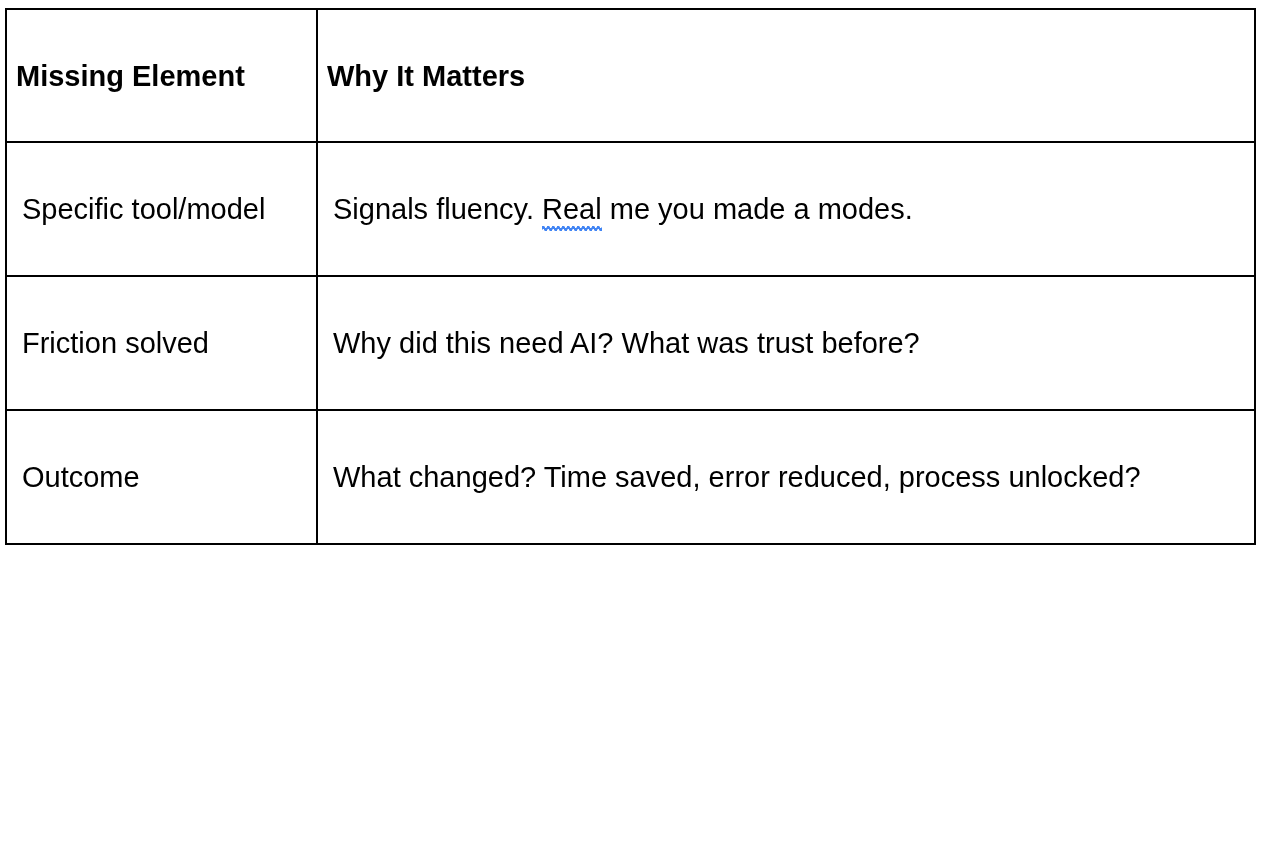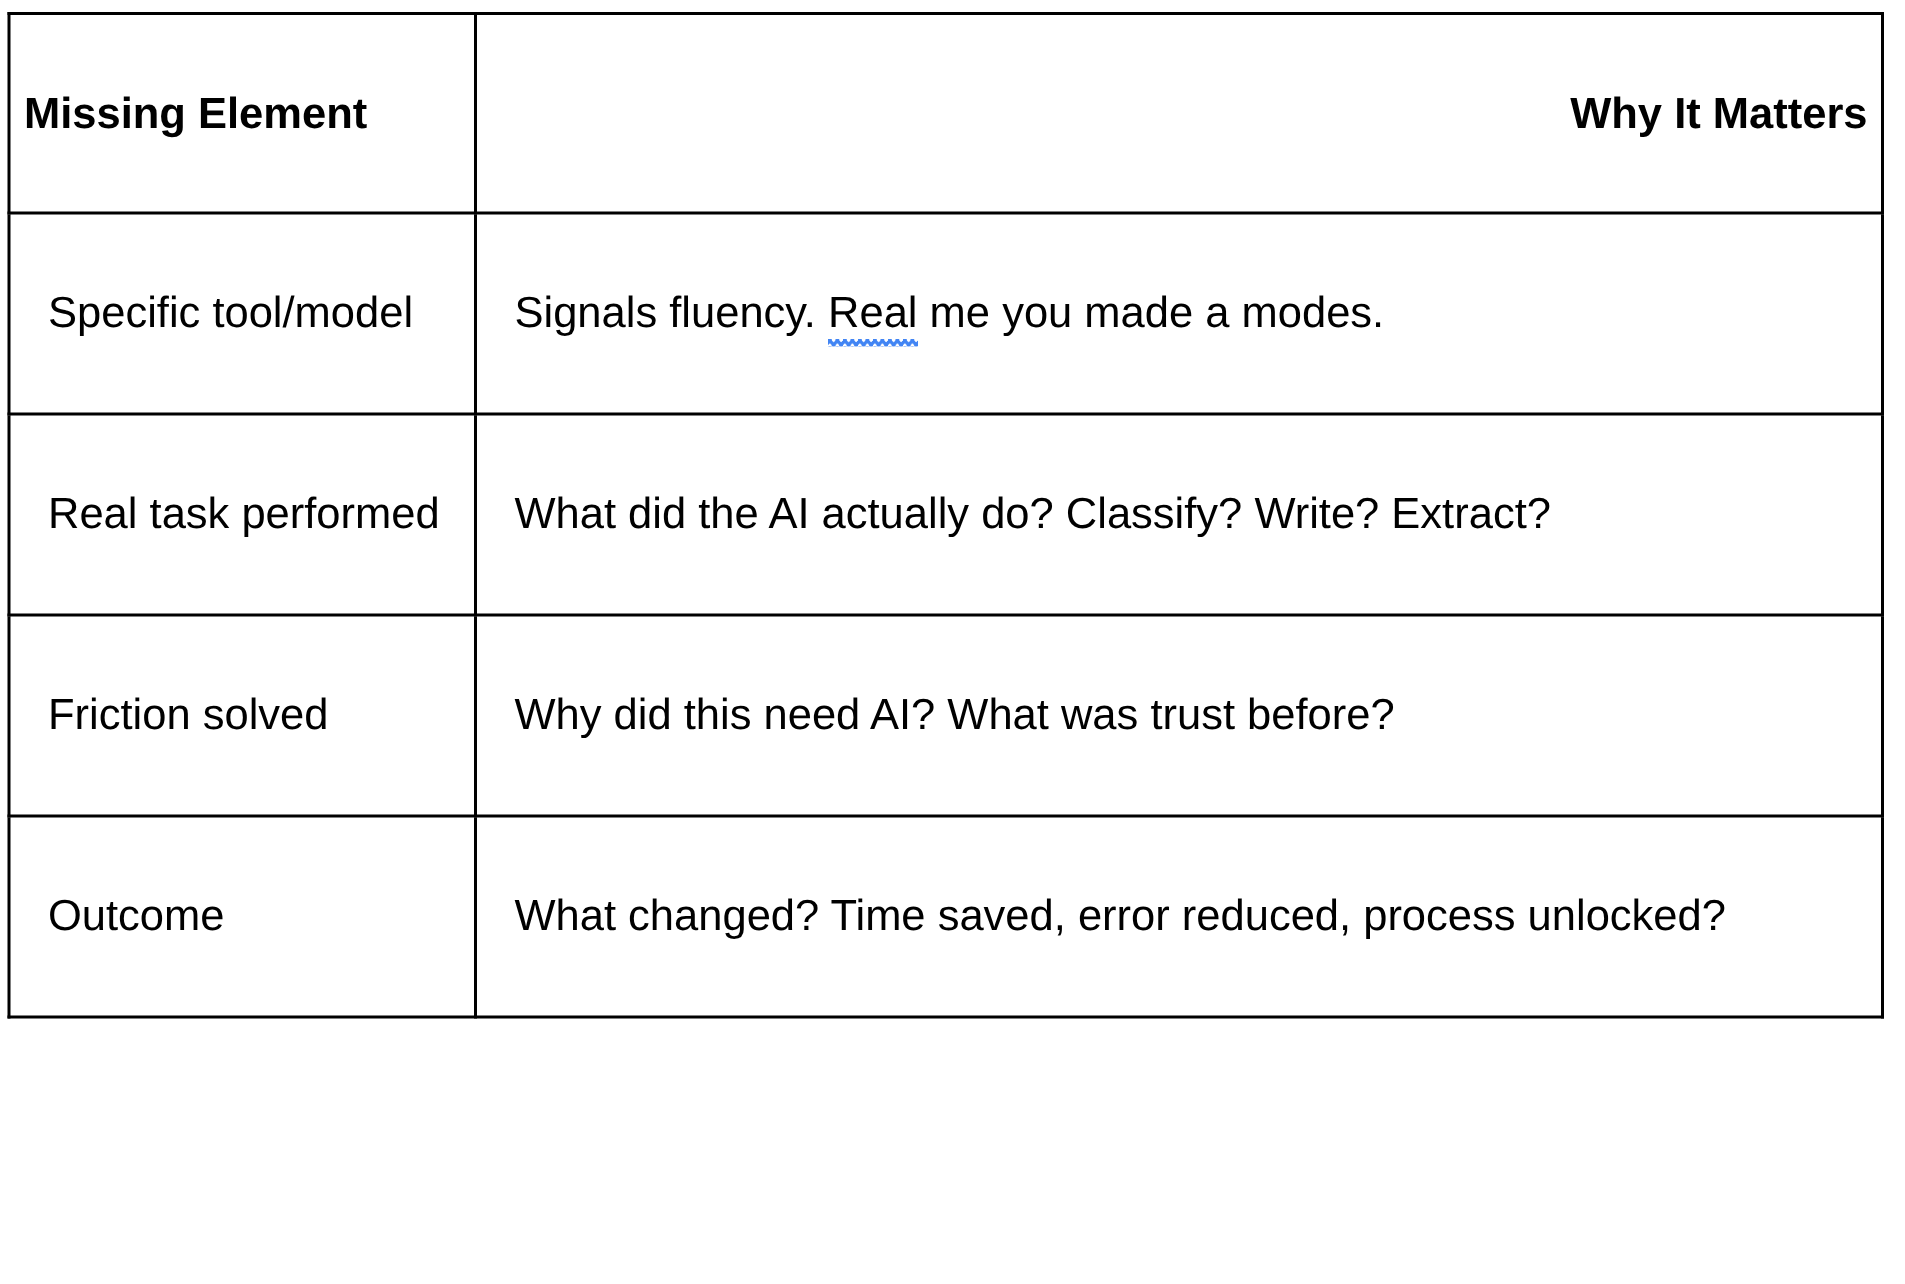"Why It Matters" th.header-reason { text-align: right -> left }
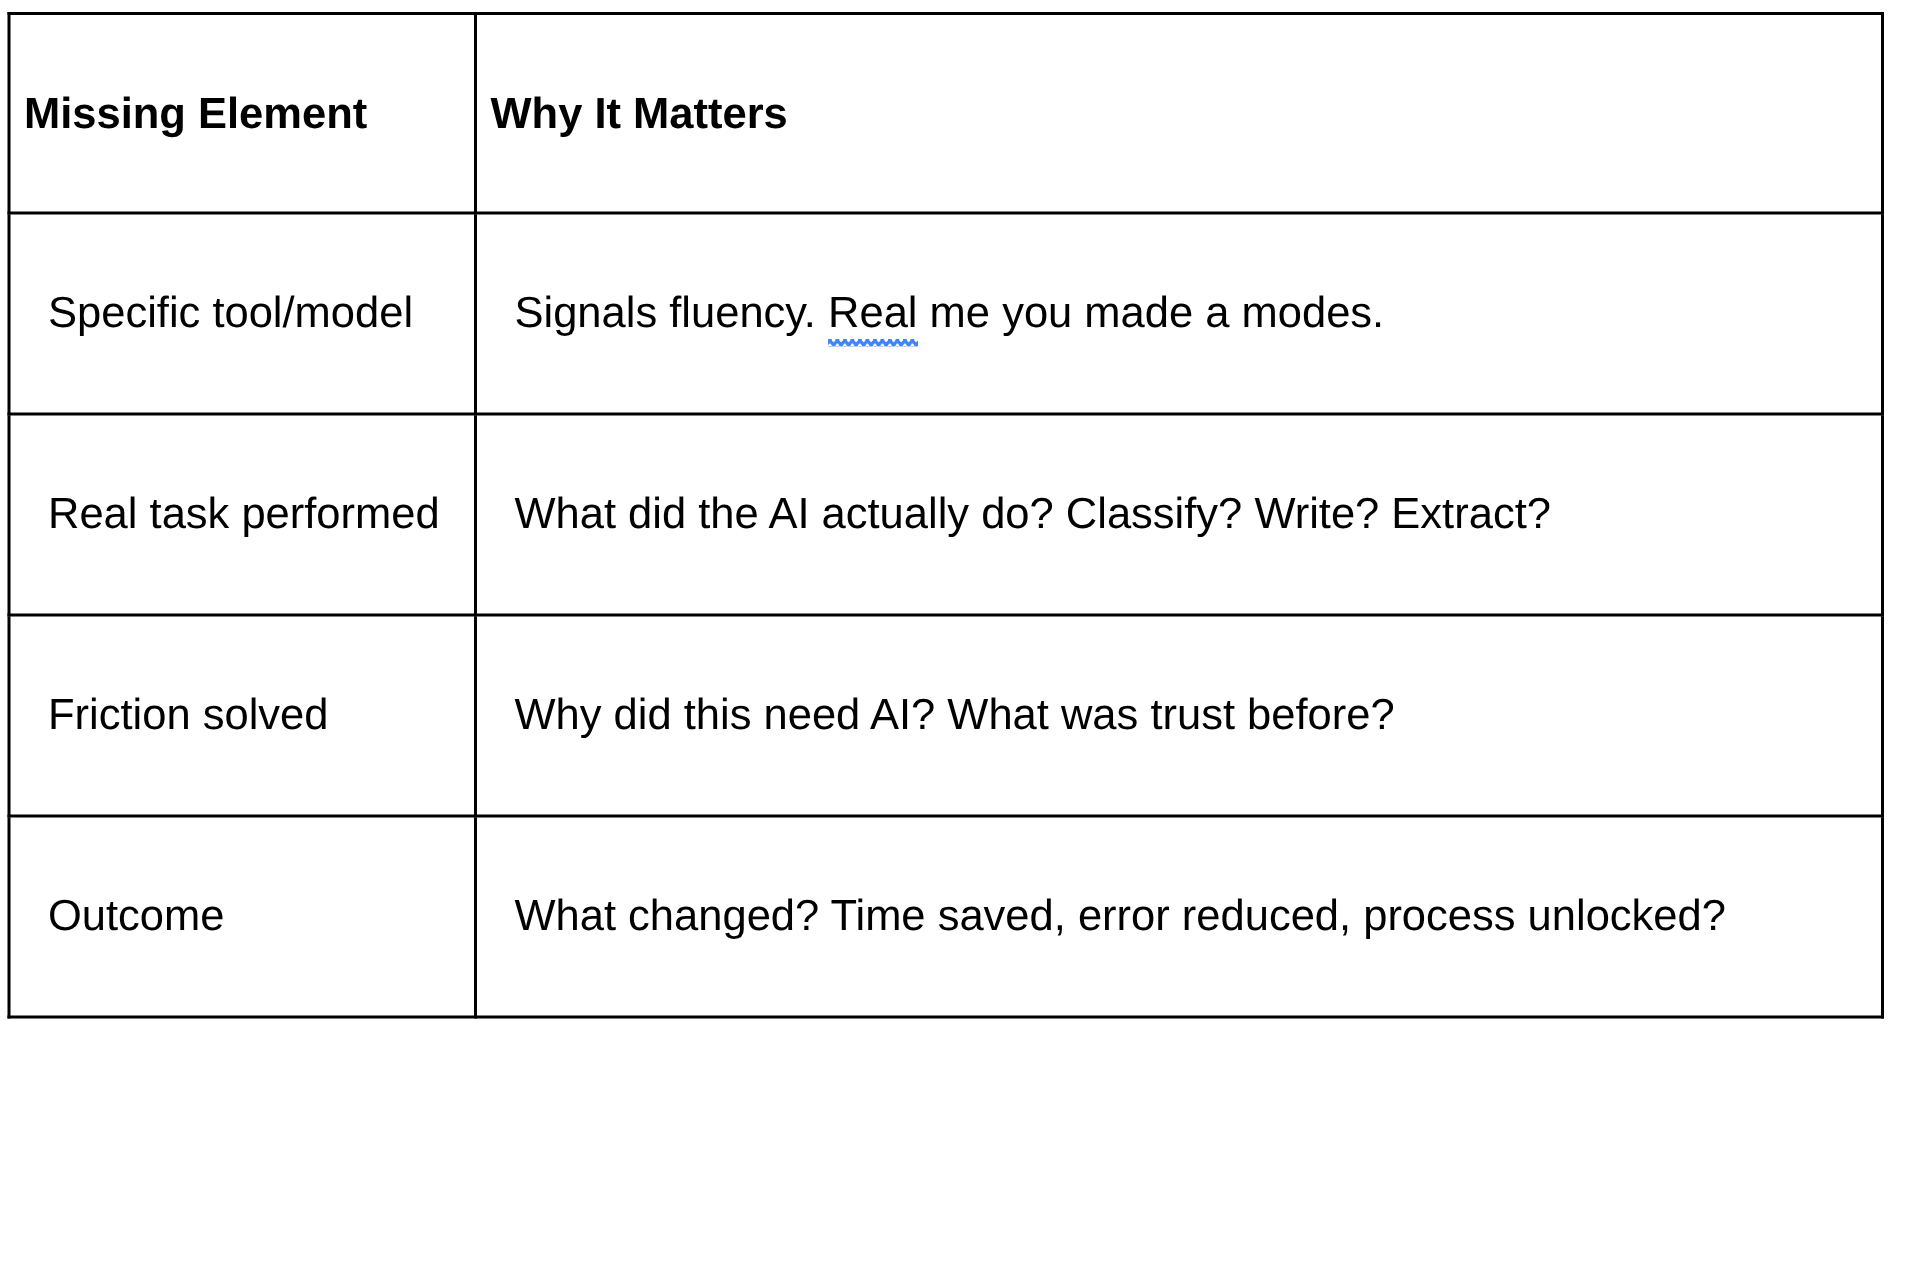"Specific tool/model" tr.data-row td { padding: 4px 25px -> 4px 15px }
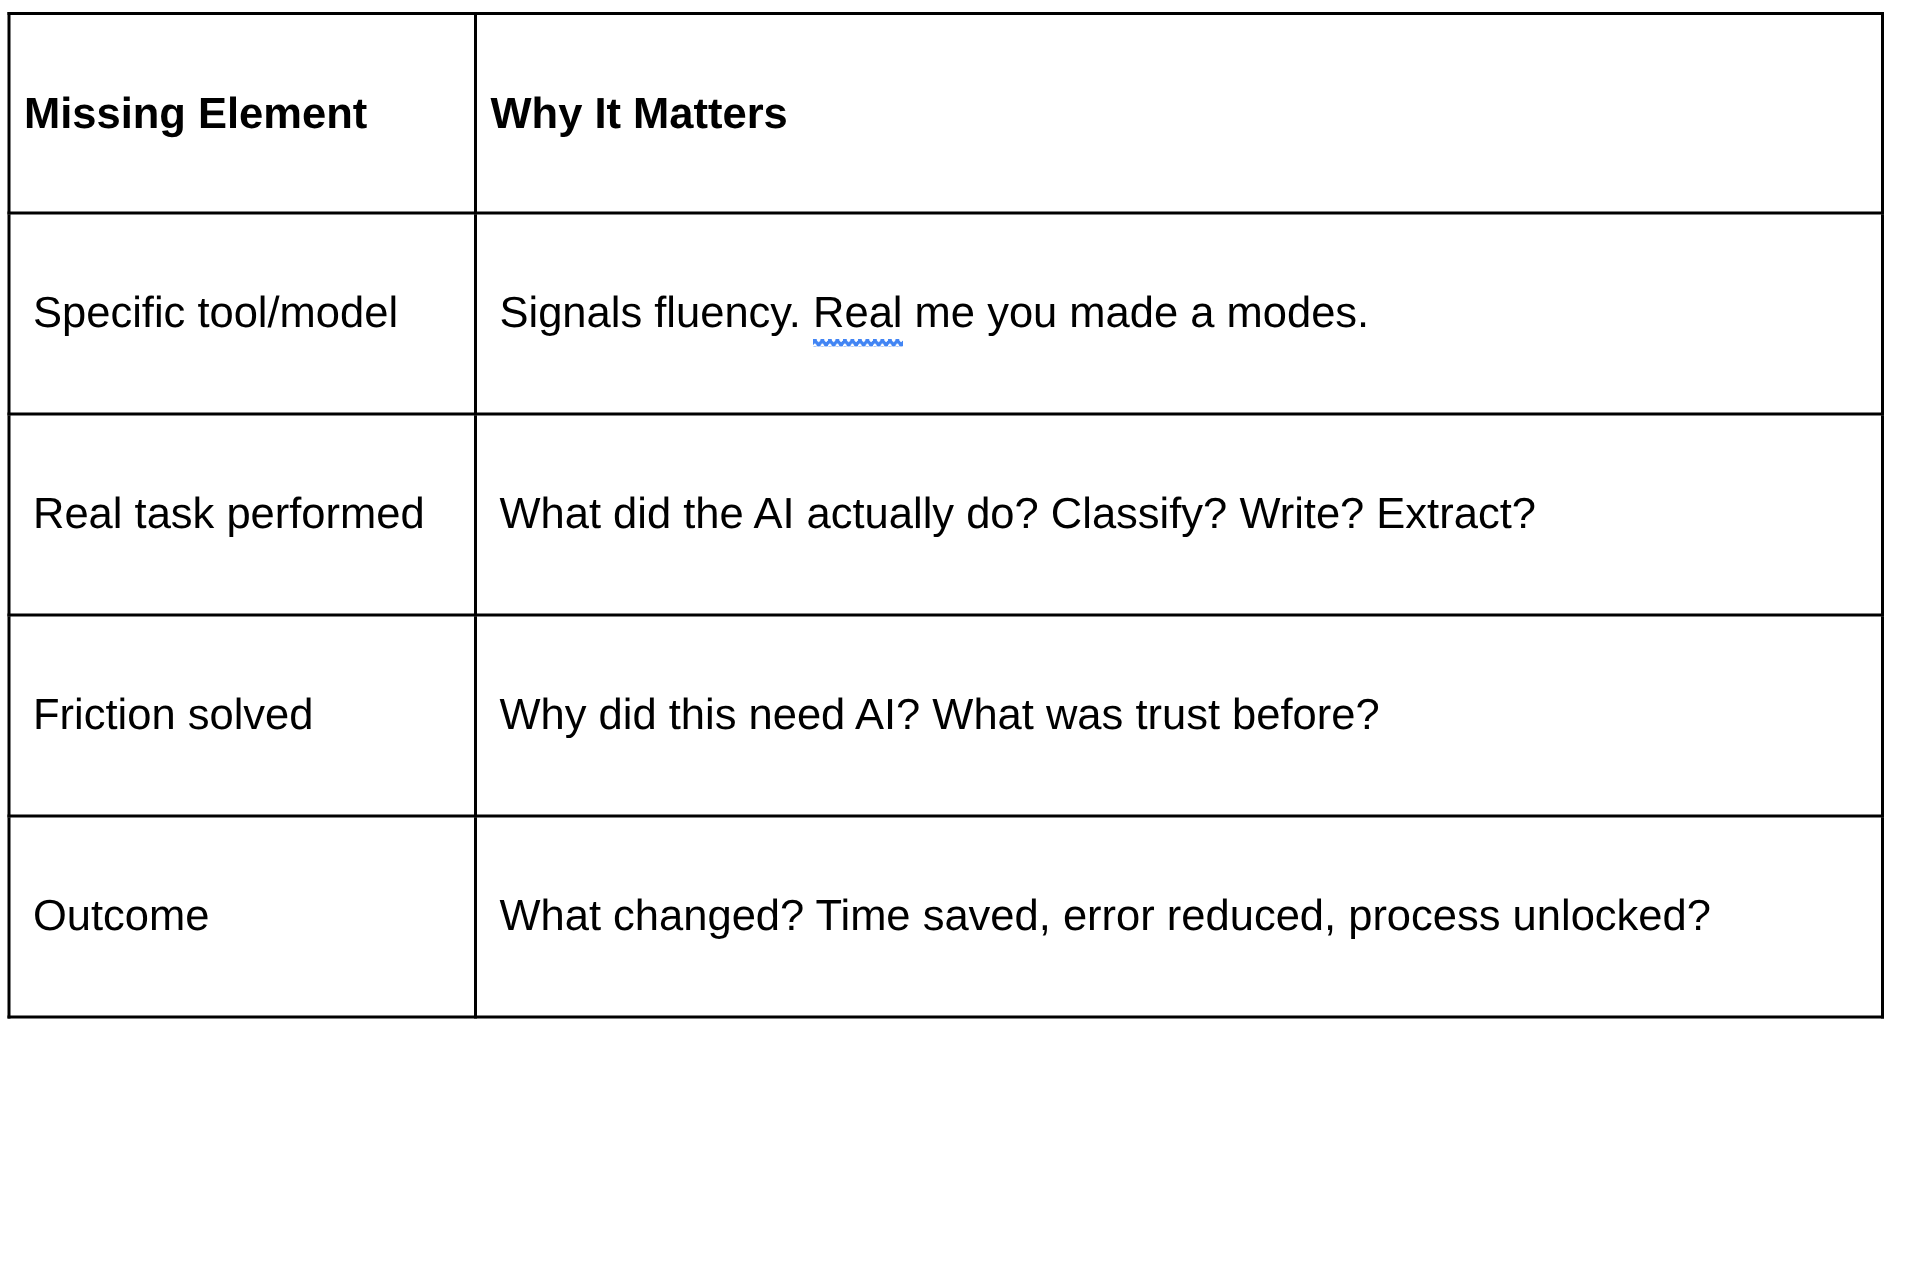"Real task performed" tr.data-row { html: <tr> <td>Real task performed</td> <td>What did the AI actually do? Classify? Write? Extract?</td> </tr> -> none }
